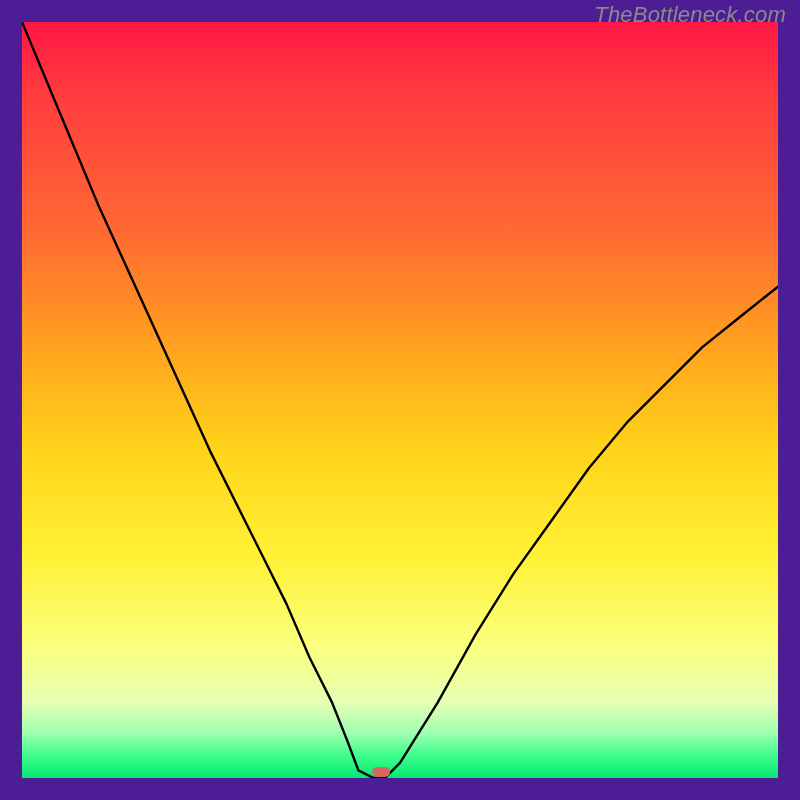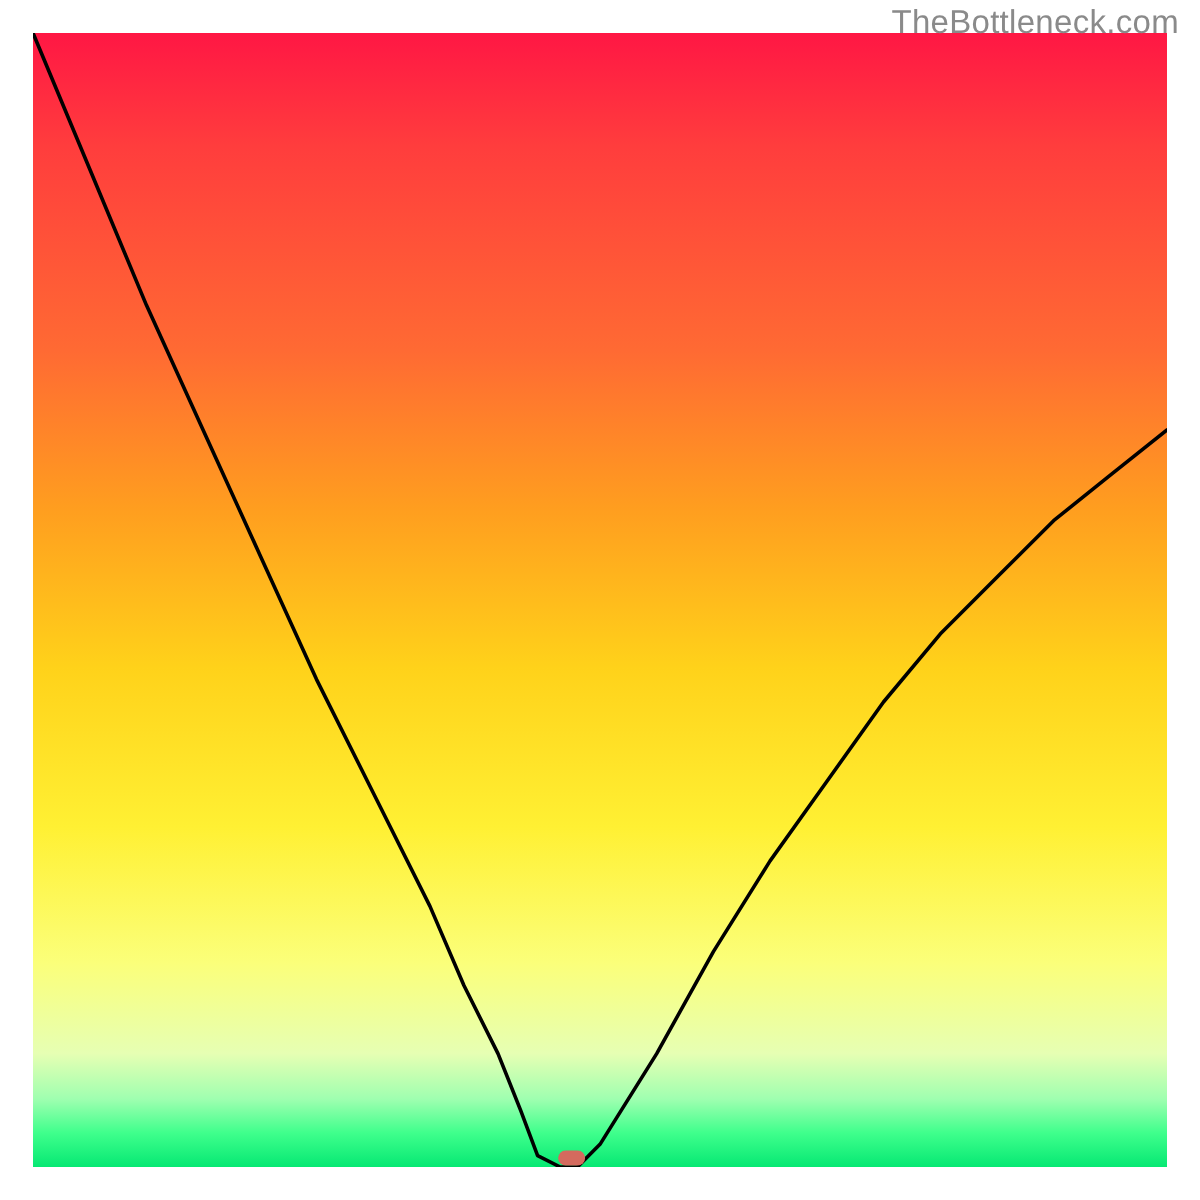"TheBottleneck.com" .frame { background: #ffffff -> #4c1d95; font-style: none -> italic }
